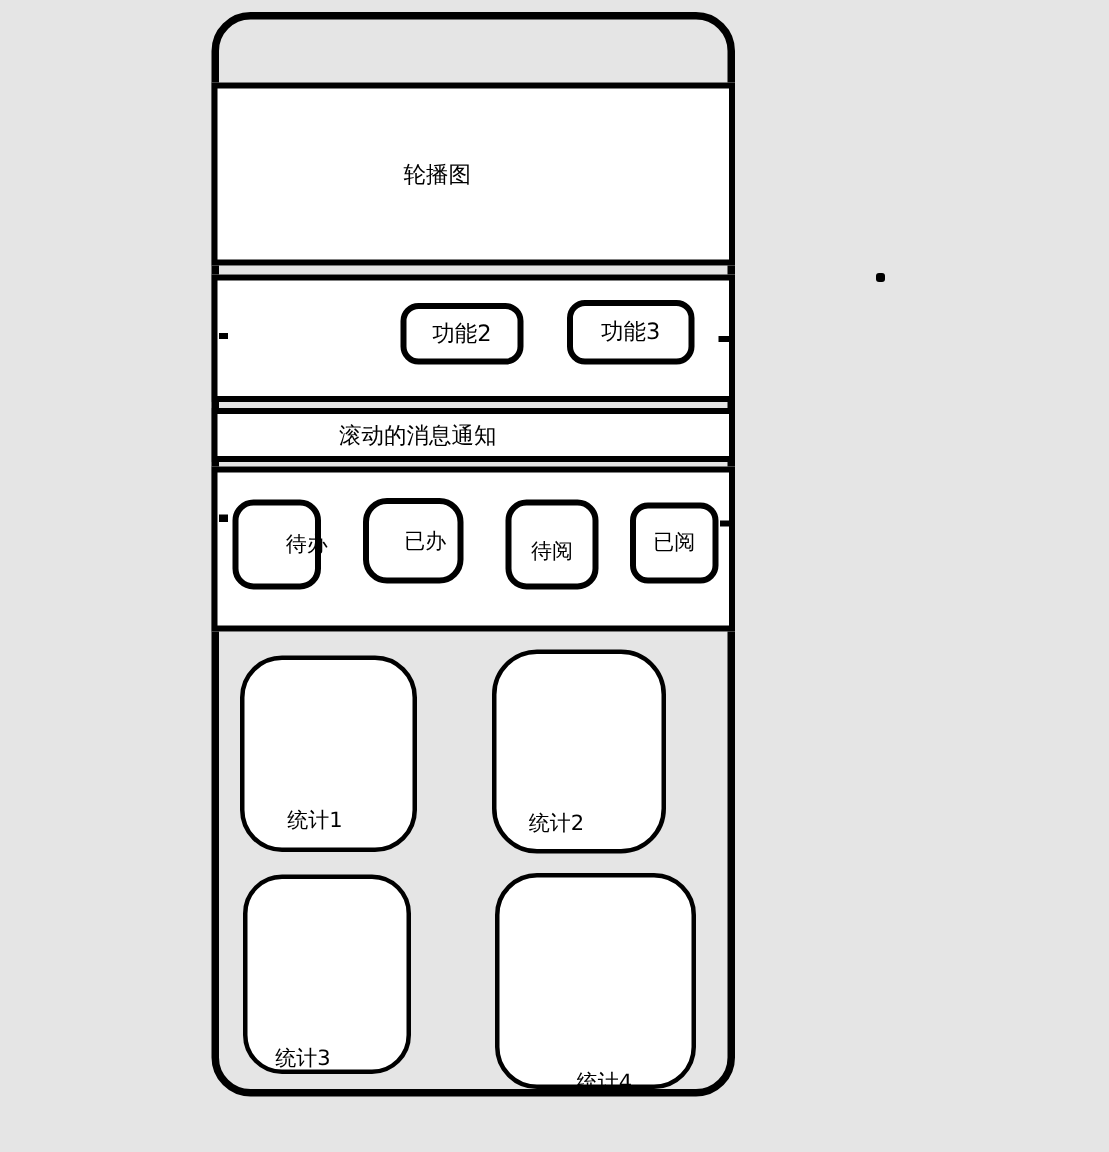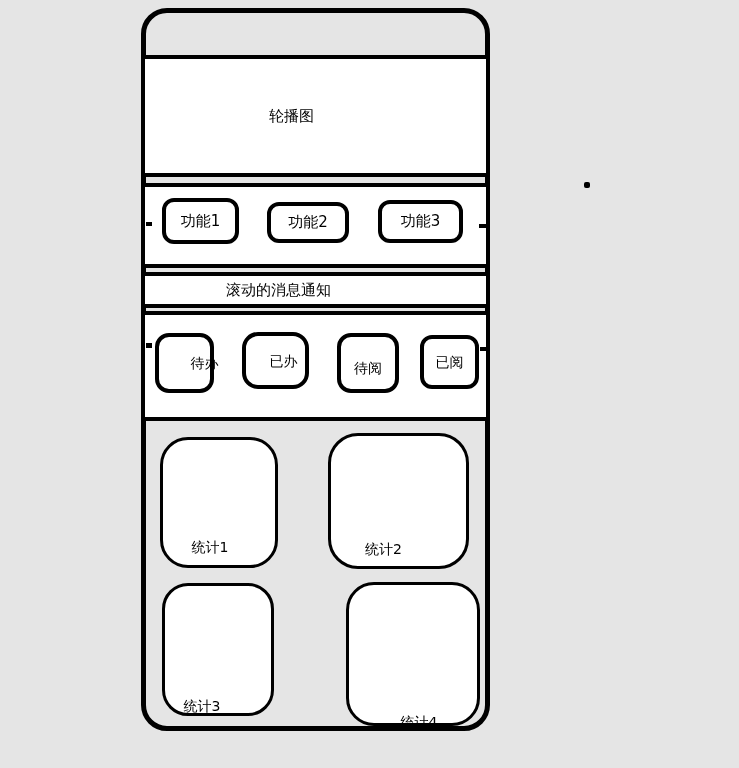"功能1" div.abs { html: <div> <span>功能1</span> </div> -> none }
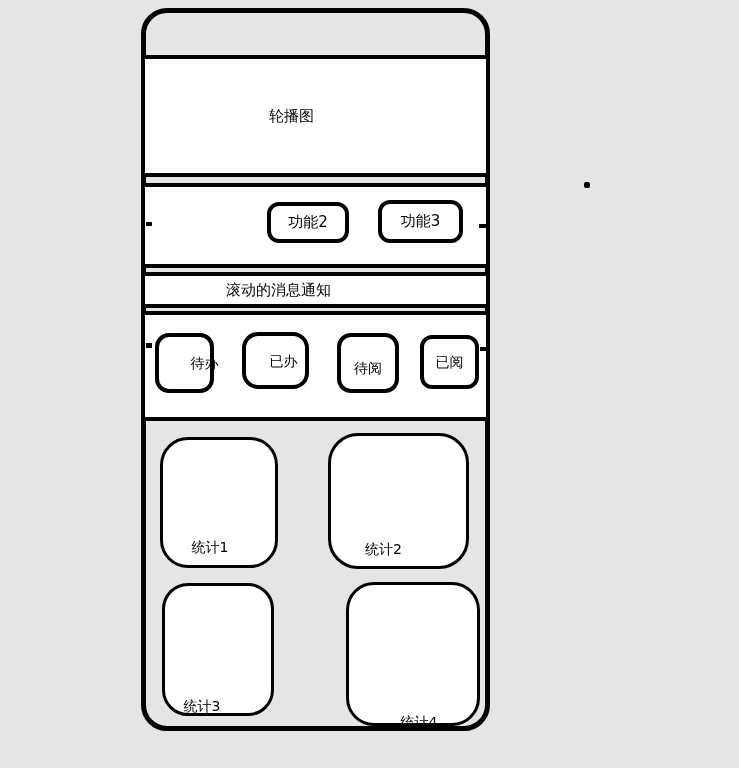"统计2" .stat-2 { width: 141px -> 116px }
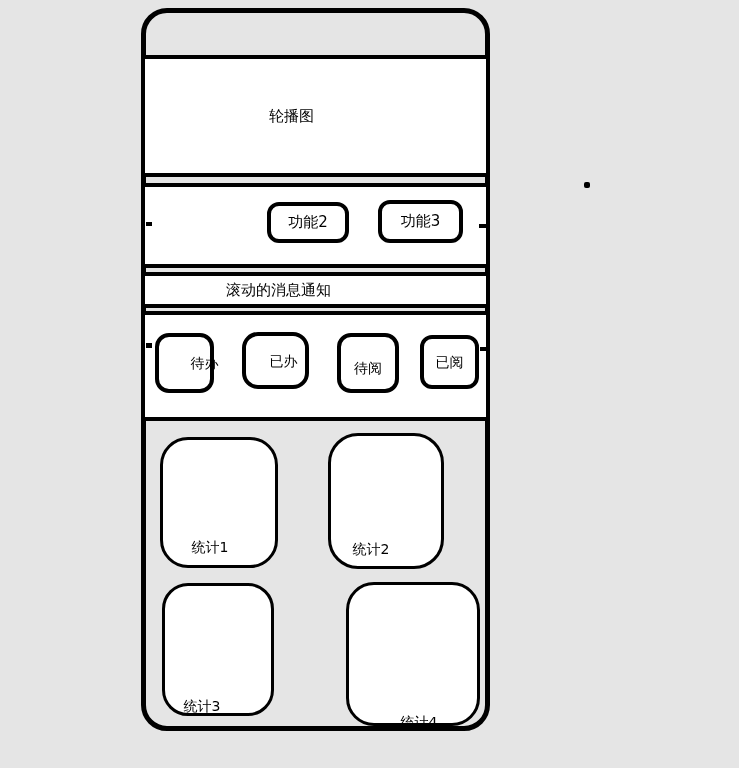"统计4" .stat-4 { left: 346px -> 330px }
